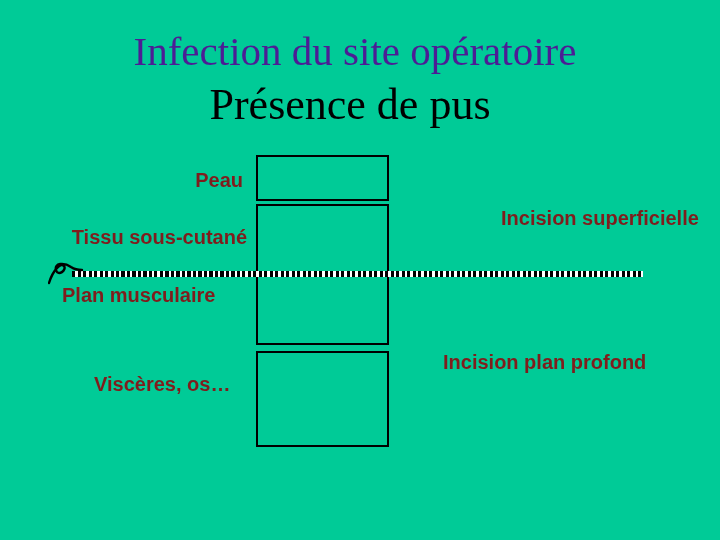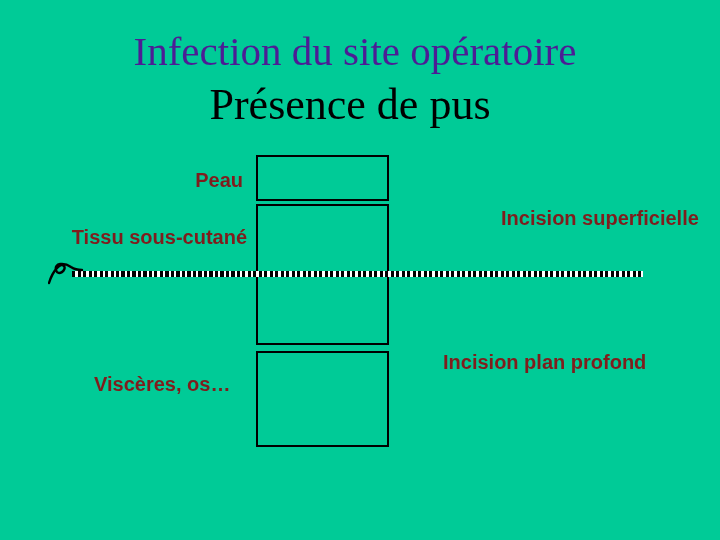"Plan musculaire" div.layer-label { html: none -> <div>Plan musculaire</div> }
